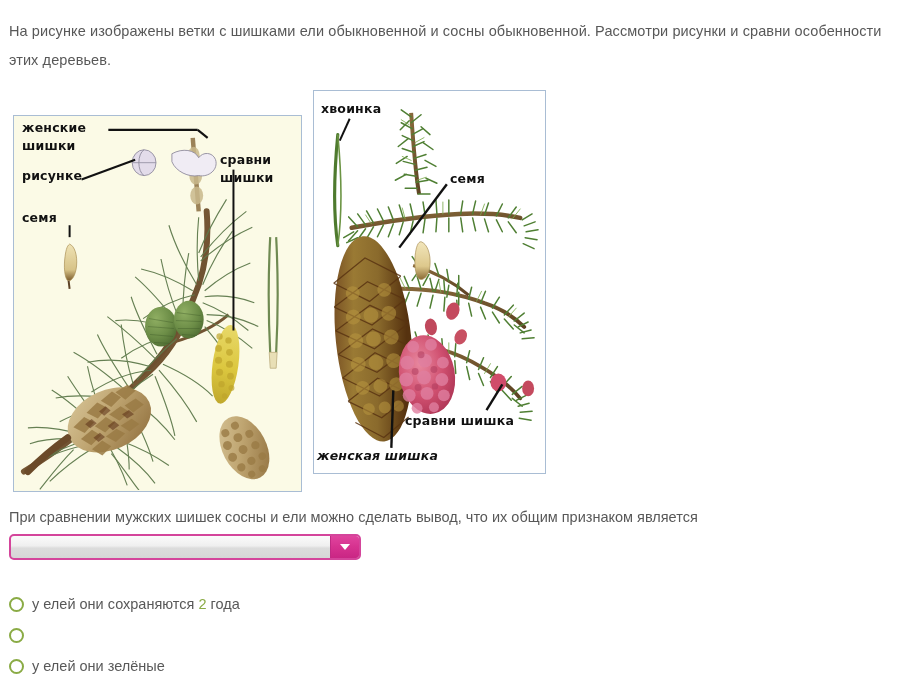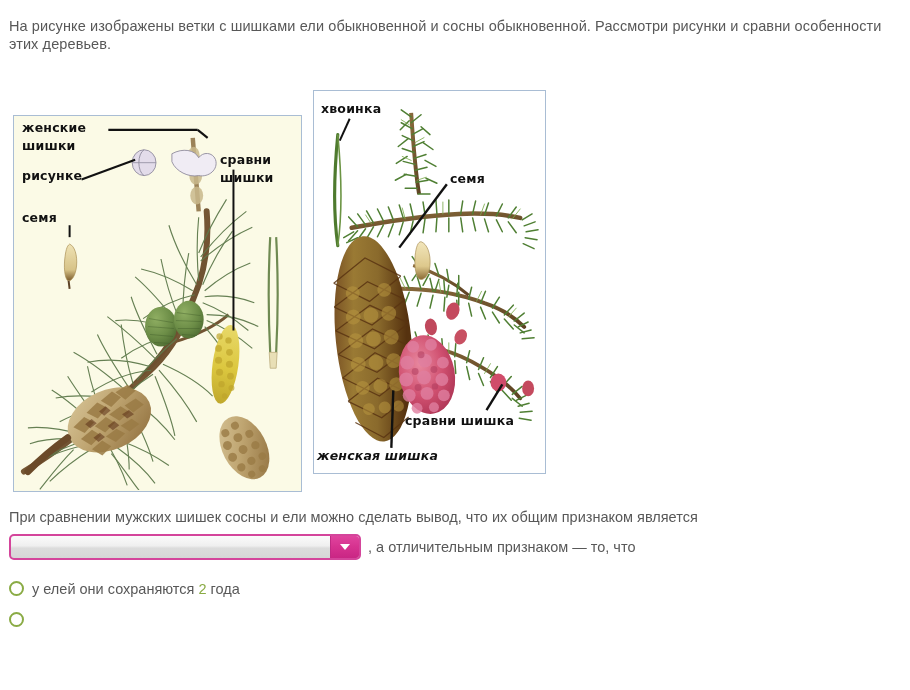"На рисунке изображены ветки с" .intro { line-height: 18px -> 29px }
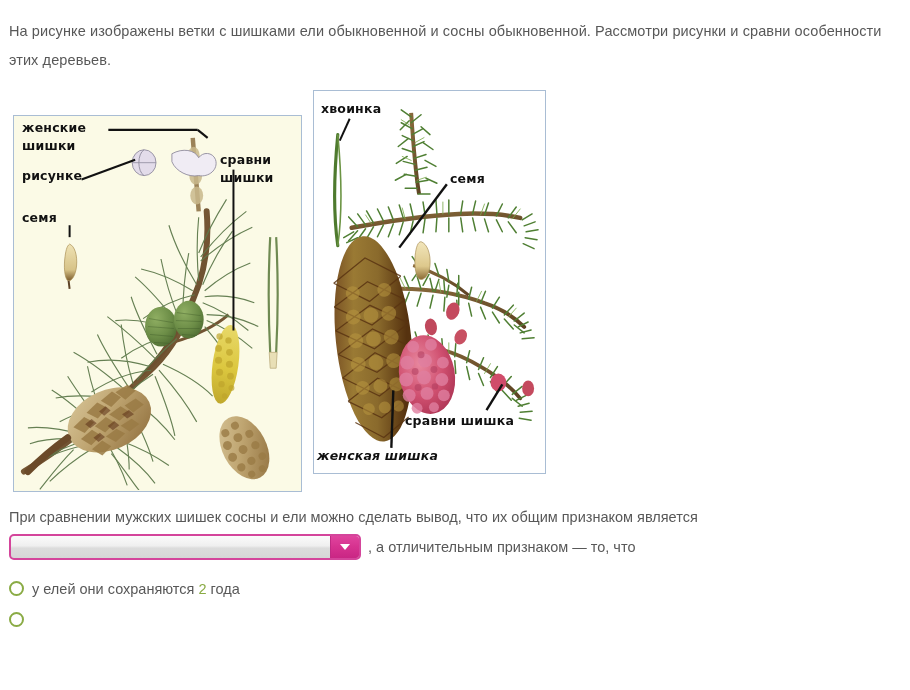", а отличительным признаком —" span.q-tail { html: <span>, а отличительным признаком — то, что</span> -> none }
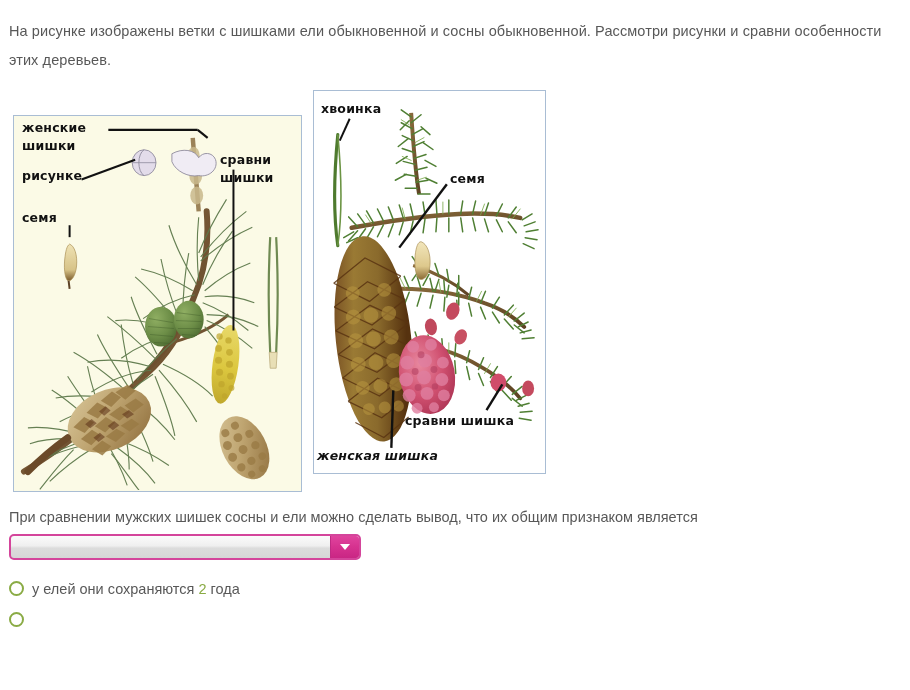"у елей они сохраняются 2" .option { align-items: flex-start -> flex-end }
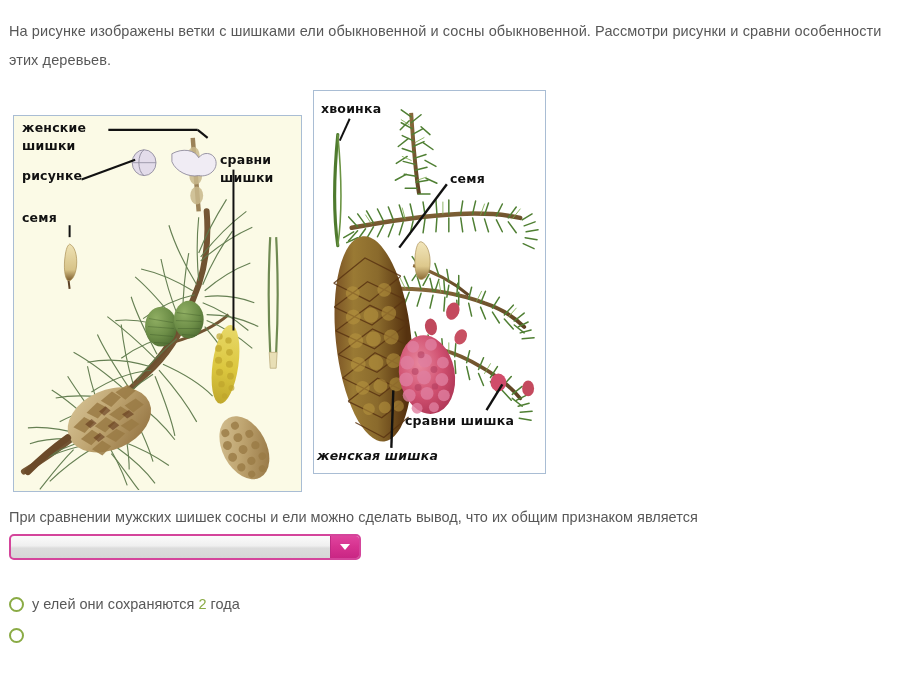"у елей они зелёные" label.option { html: none -> <label> <span></span> <span>у елей они зелёные</span> </label> }
